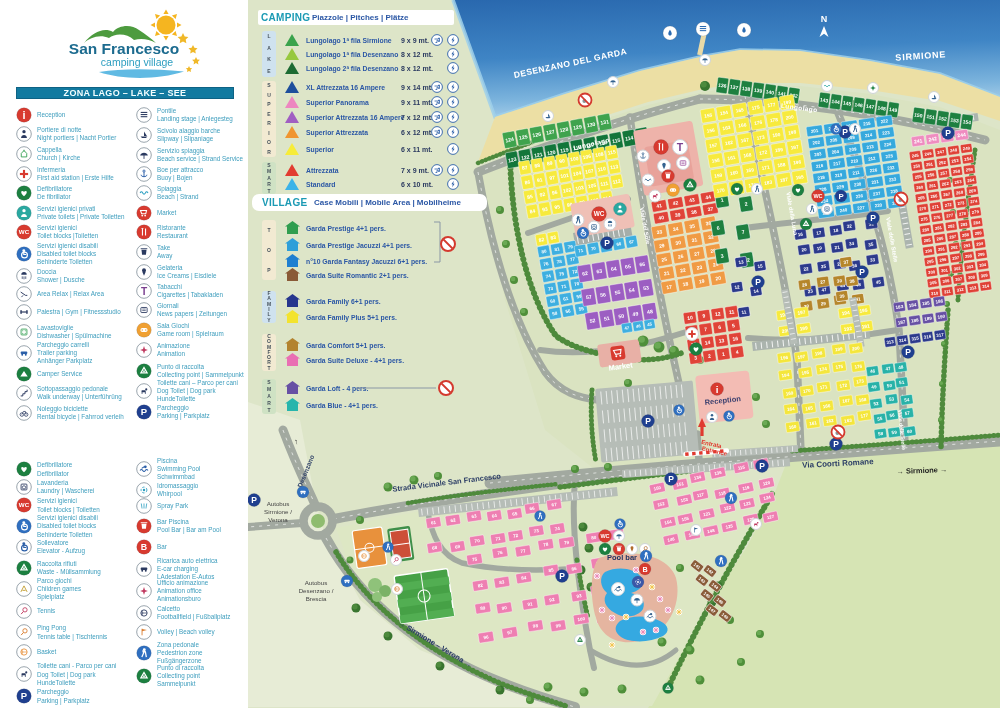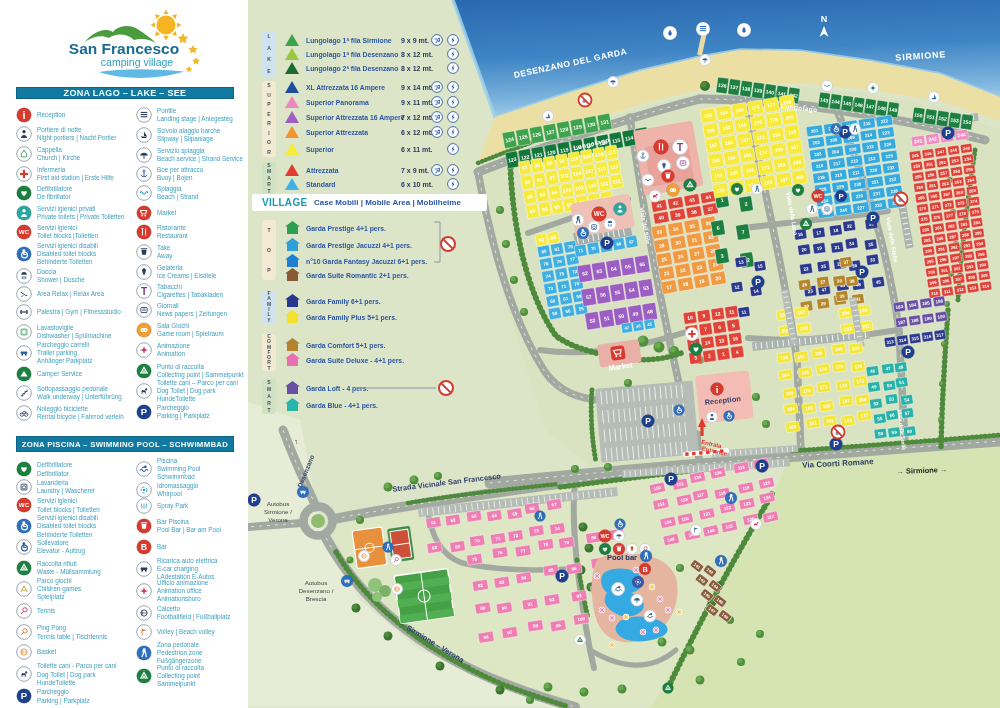"CAMPING" div { html: none -> <div> <span>CAMPING</span> <span>Piazzole | Pitches | Plätze</span> </div> }
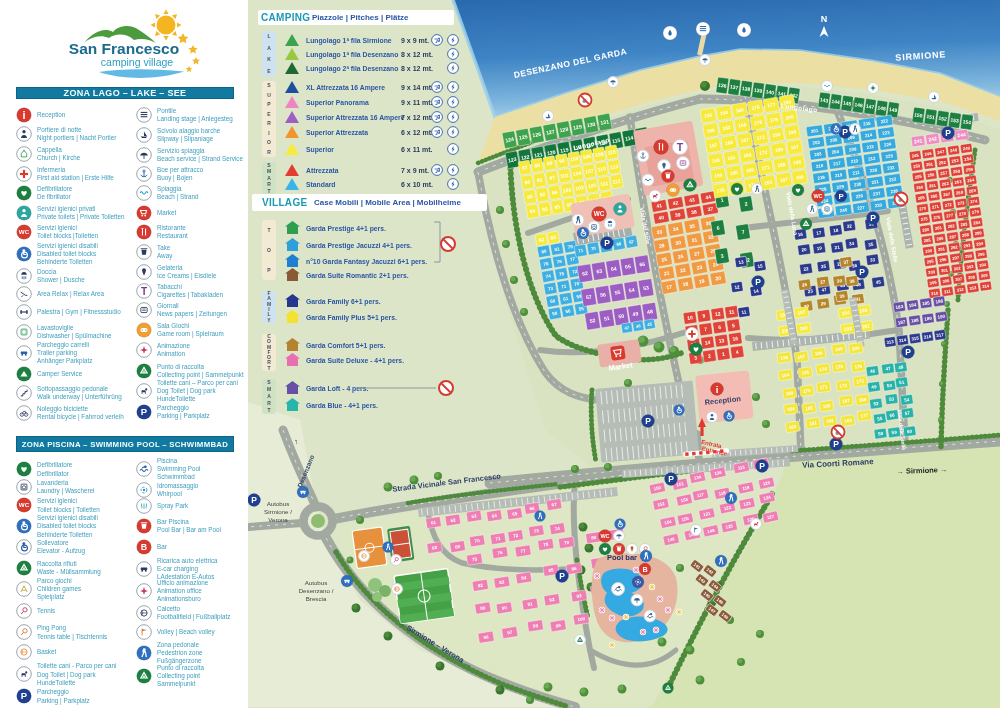"VILLAGE" div { border-radius: 2px -> 7px }
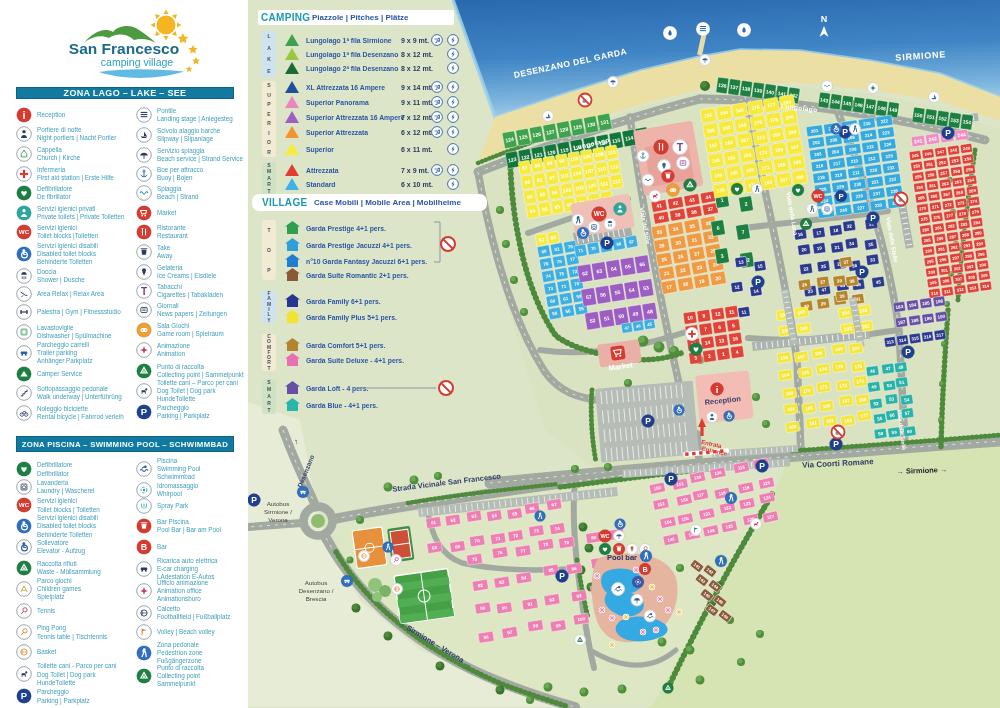"ZONA PISCINA – SWIMMING POOL" div { html: <div>ZONA PISCINA – SWIMMING POOL – SCHWIMMBAD</div> -> none }
